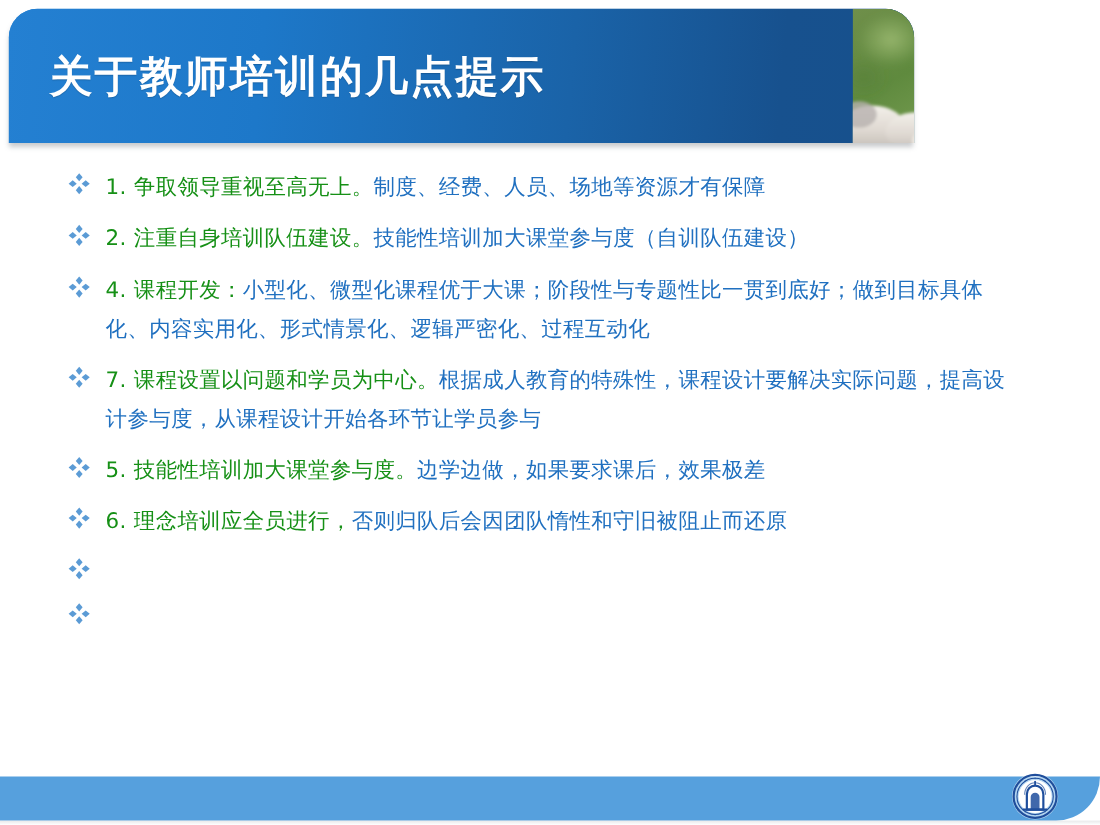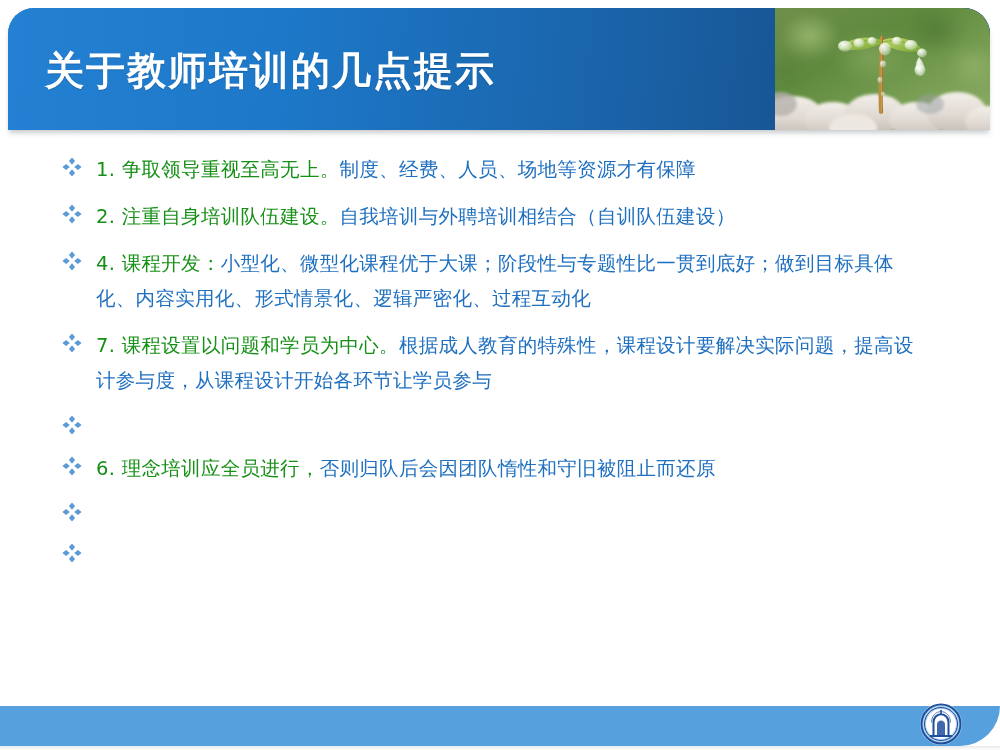"关于教师培训的几点提示" .header-banner { width: 982px -> 823px }
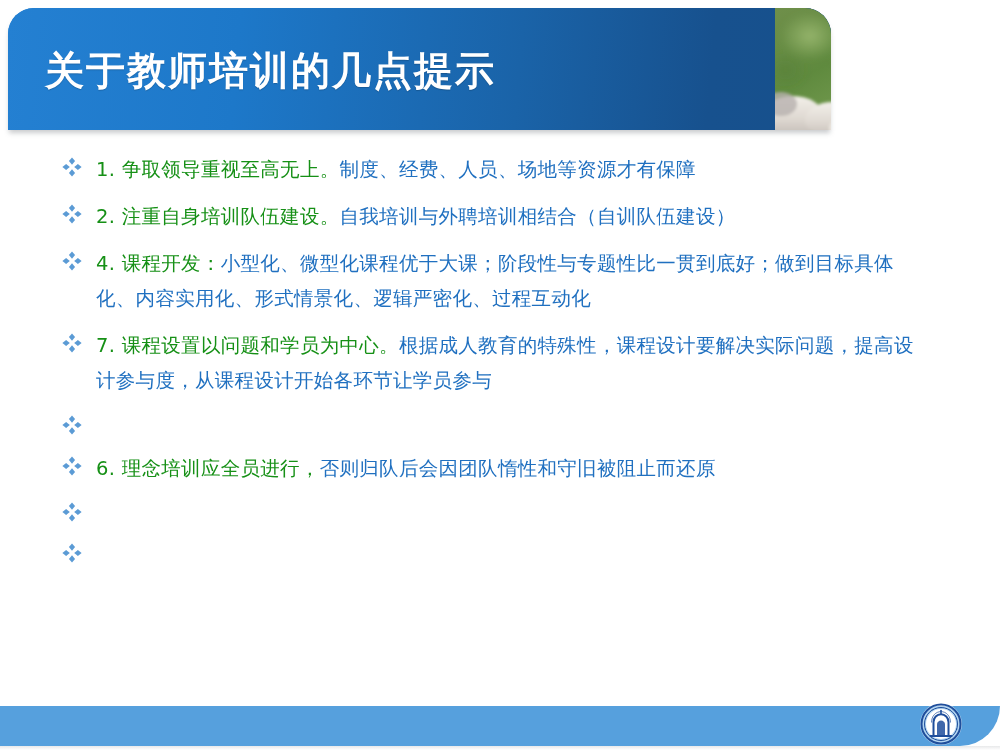"自我培训与外聘培训相结合（自训队伍建设）" span.seg-blue { text: 自我培训与外聘培训相结合 -> 技能性培训加大课堂参与度 }
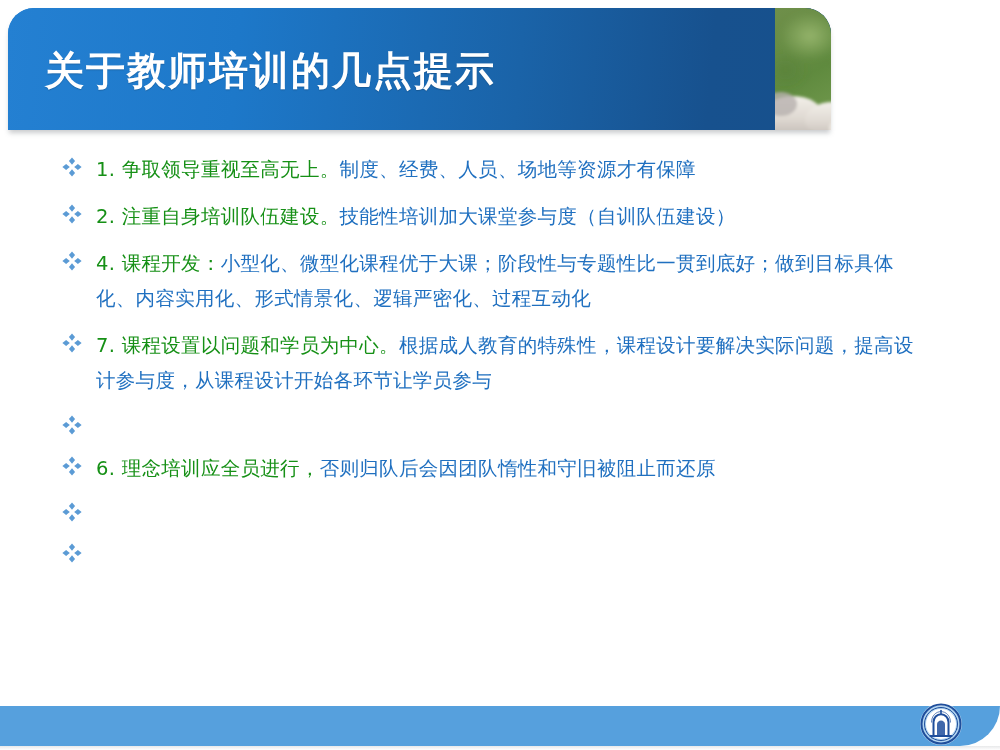"5. 技能性培训加大课堂参与度。边学边做，如果要求课后，效果极差" div.bullet-text { html: none -> <div><span>5. 技能性培训加大课堂参与度。</span><span>边学边做，如果要求课后，效果极差</span></div> }
